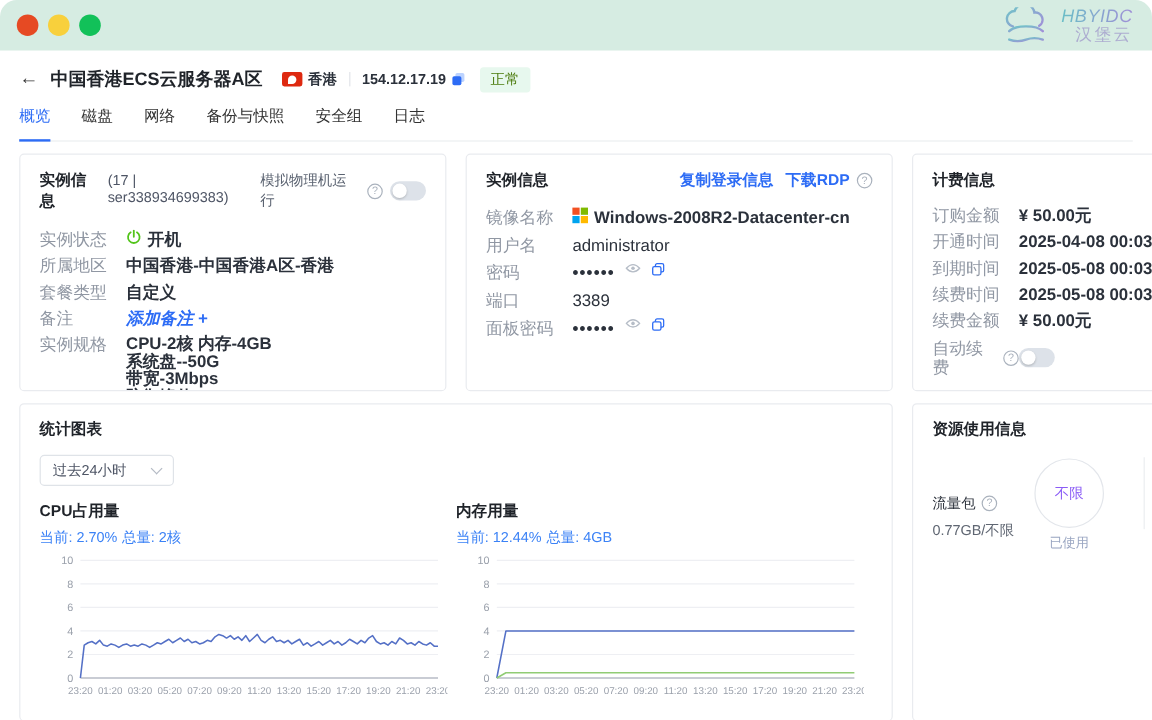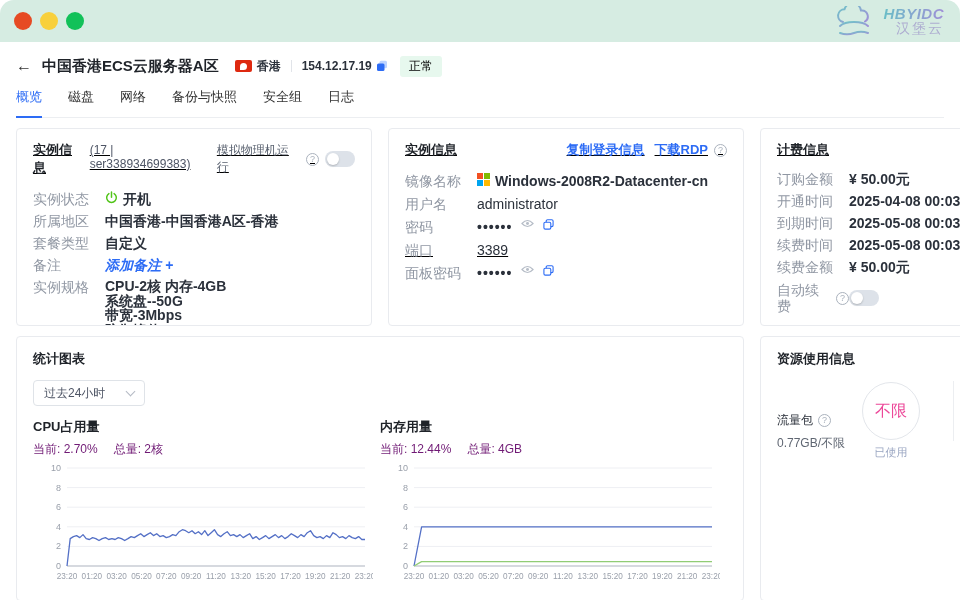"HBYIDC" .brand-name { font-weight: 700 -> 400 }
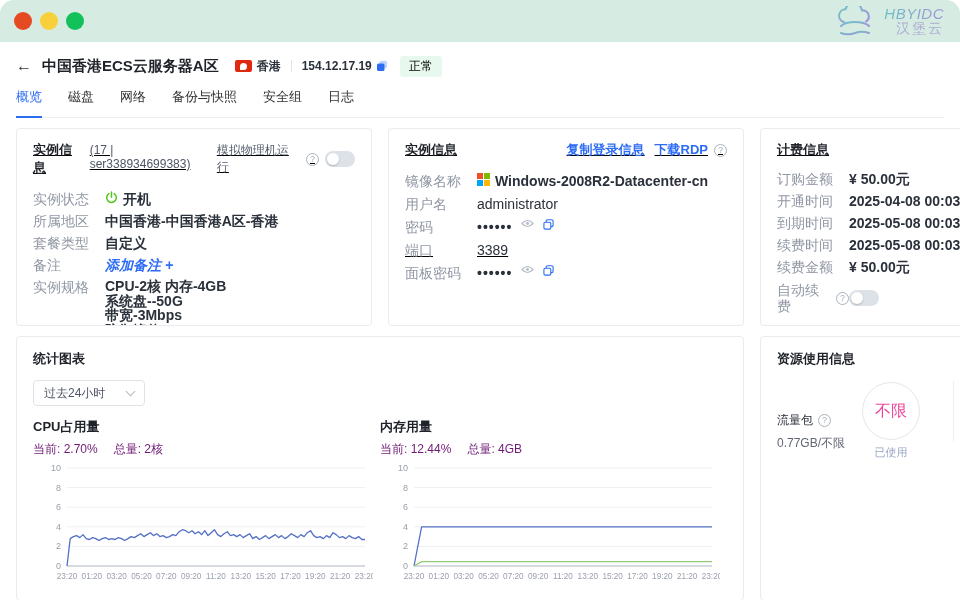"正常" .status-badge { color: #000000 -> #4d7c0f }
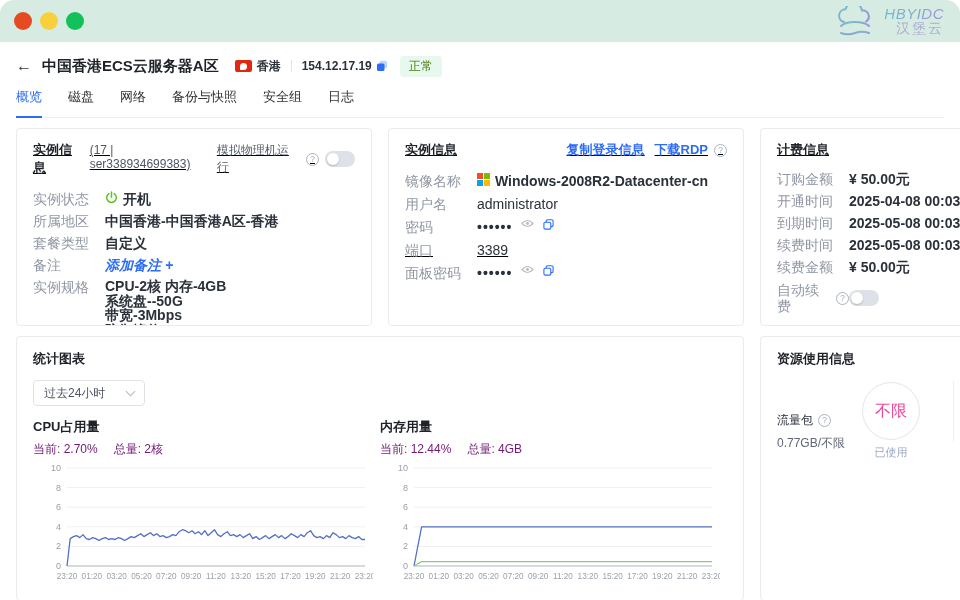"实例信息" .panel-head { text-decoration: underline -> none }
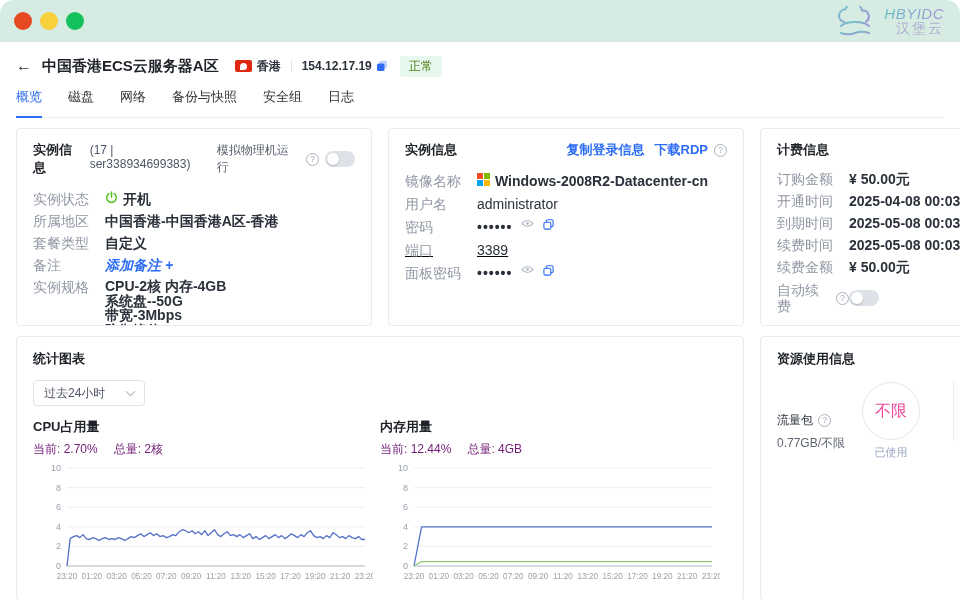"端口" div.frow { text-decoration: underline -> none }
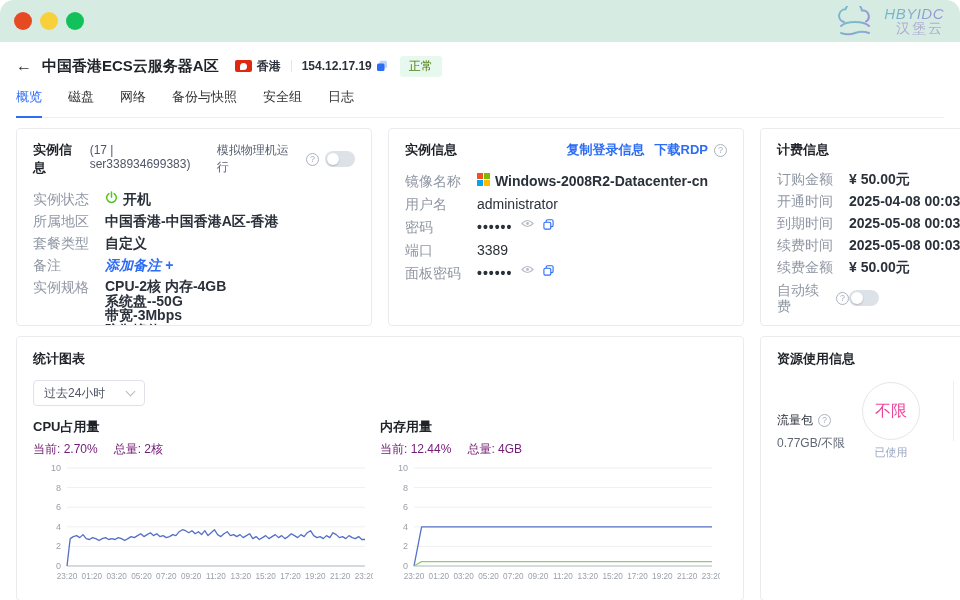"不限" .donut { color: #ec4899 -> #8b5cf6; font-size: 16px -> 12px }
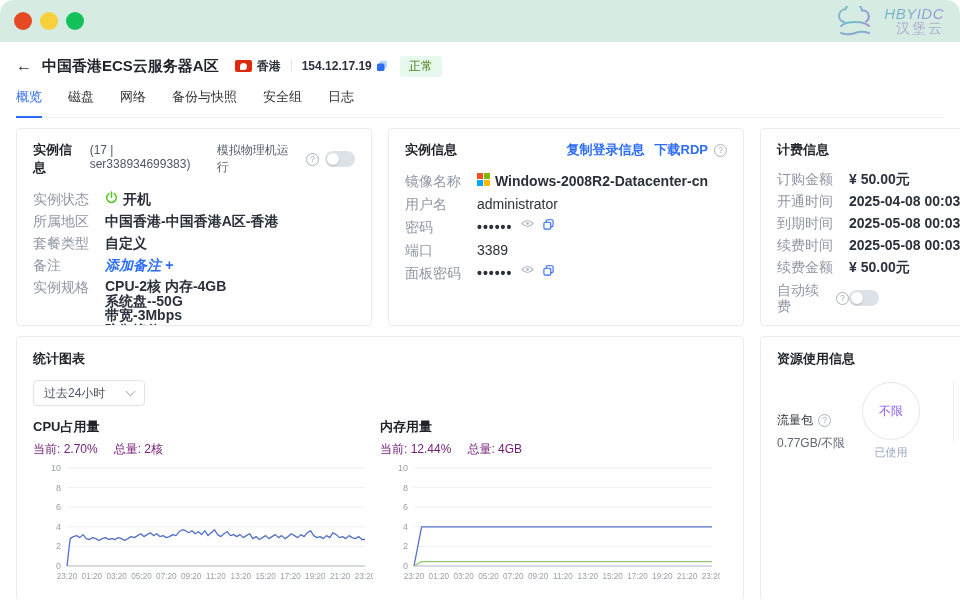"当前: 2.70%" .chart-stats { color: #701a75 -> #3b82f6; gap: 16px -> 4px }
